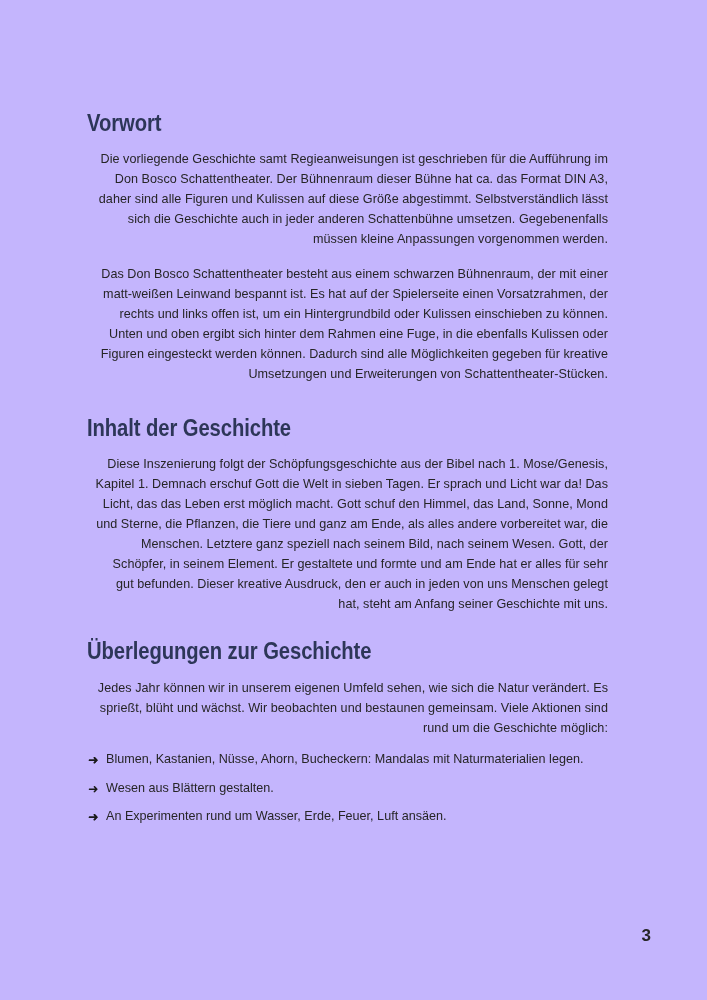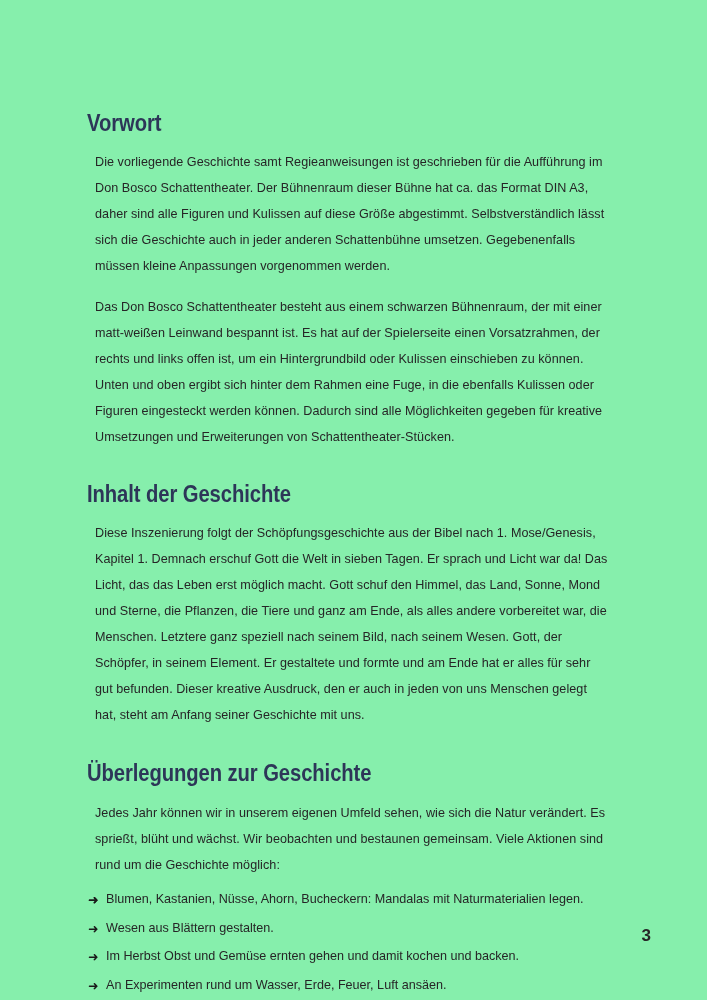"Vorwort" .page { background: #86efac -> #c4b5fd }
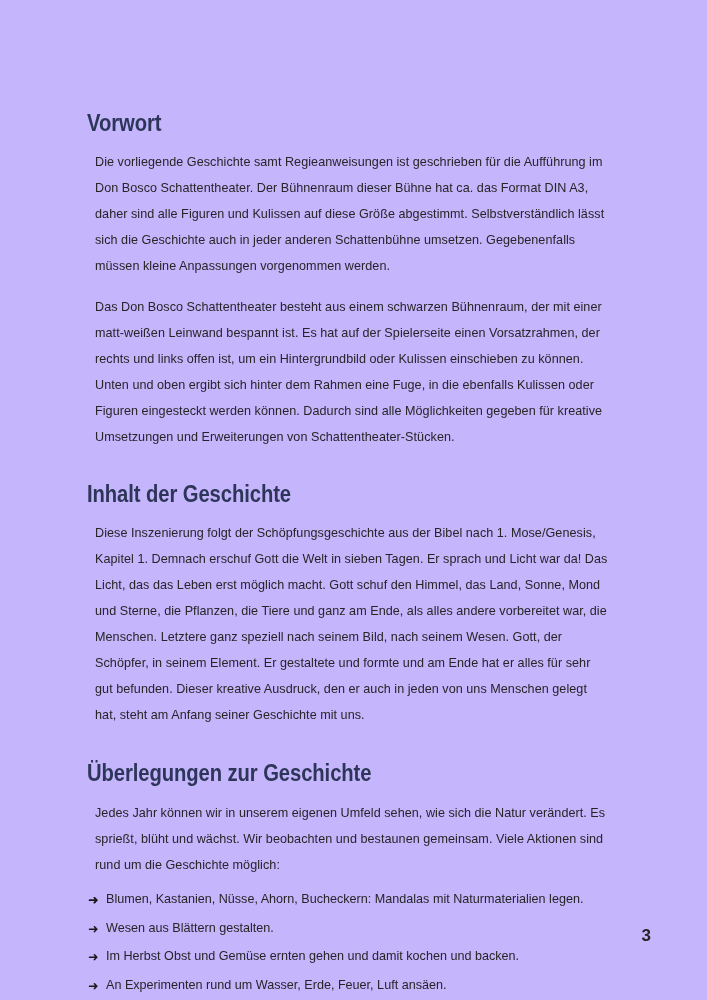"Die vorliegende Geschichte samt" p.body-par { line-height: 26px -> 20px; text-align: left -> right }
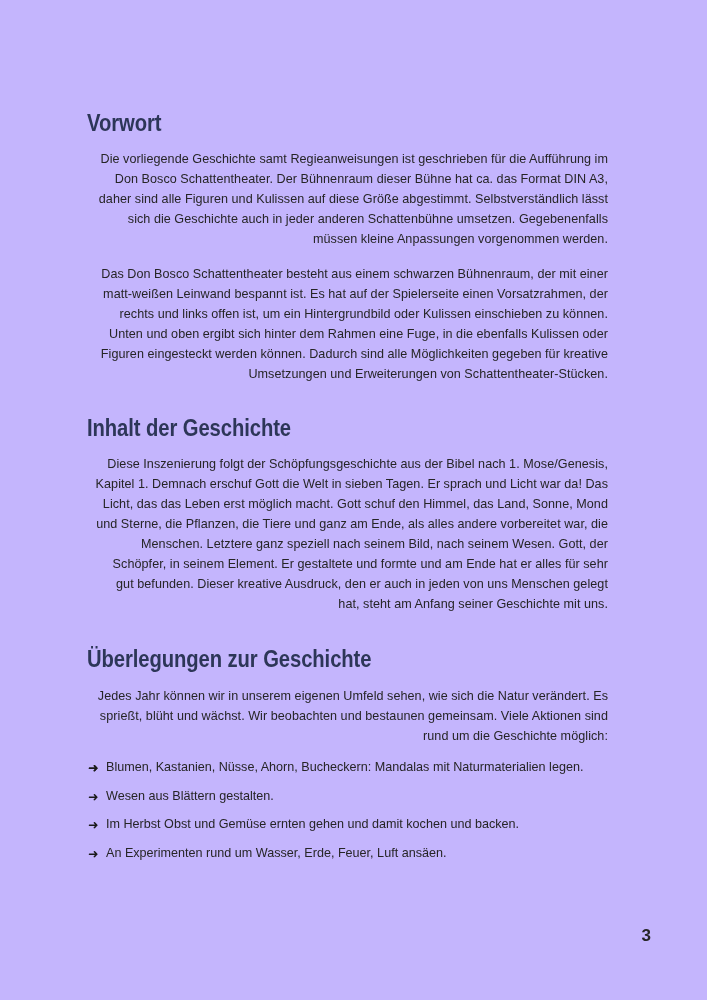"Überlegungen zur Geschichte" .heading-block.third { margin-top: 32px -> 24px }
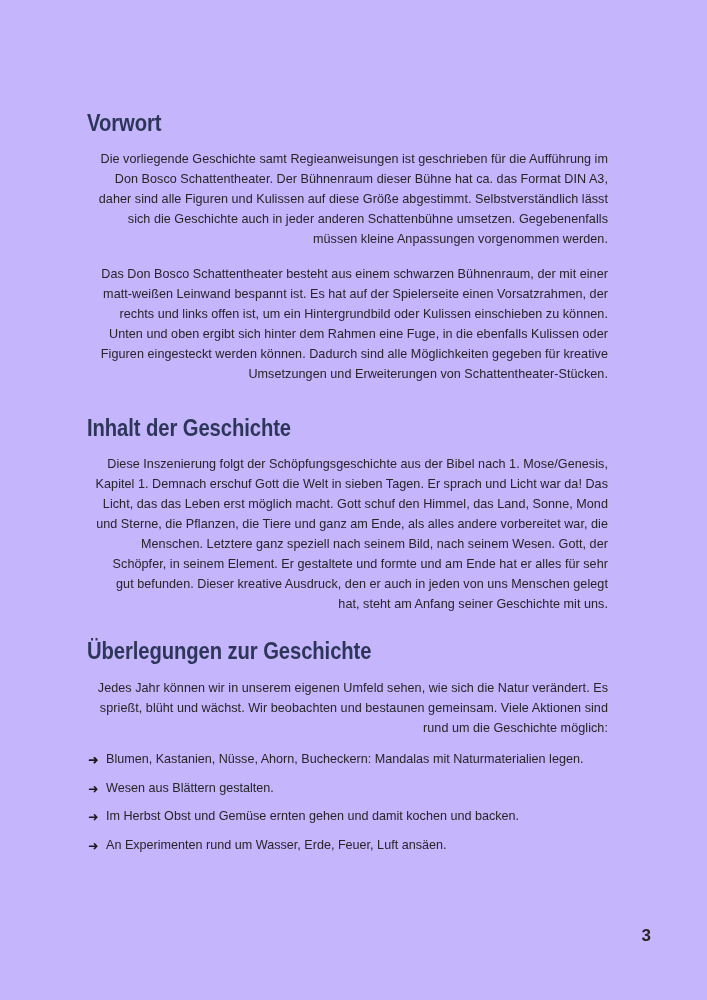"Im Herbst Obst und Gemüse" span { html: <span>Im Herbst Obst und Gemüse ernten gehen und damit kochen und backen.</span> -> none }
